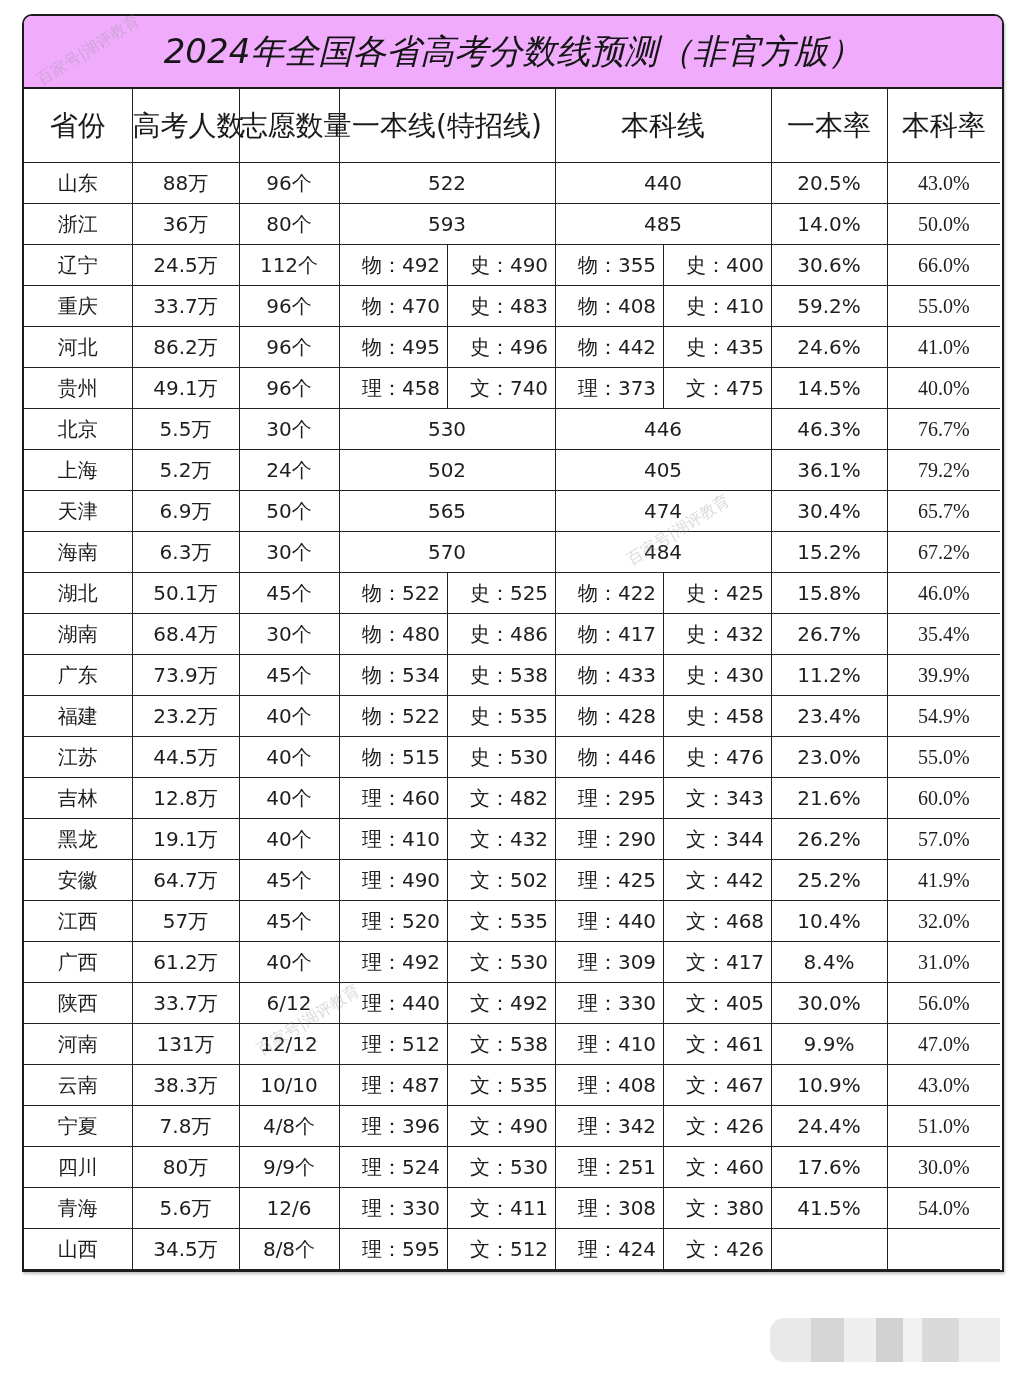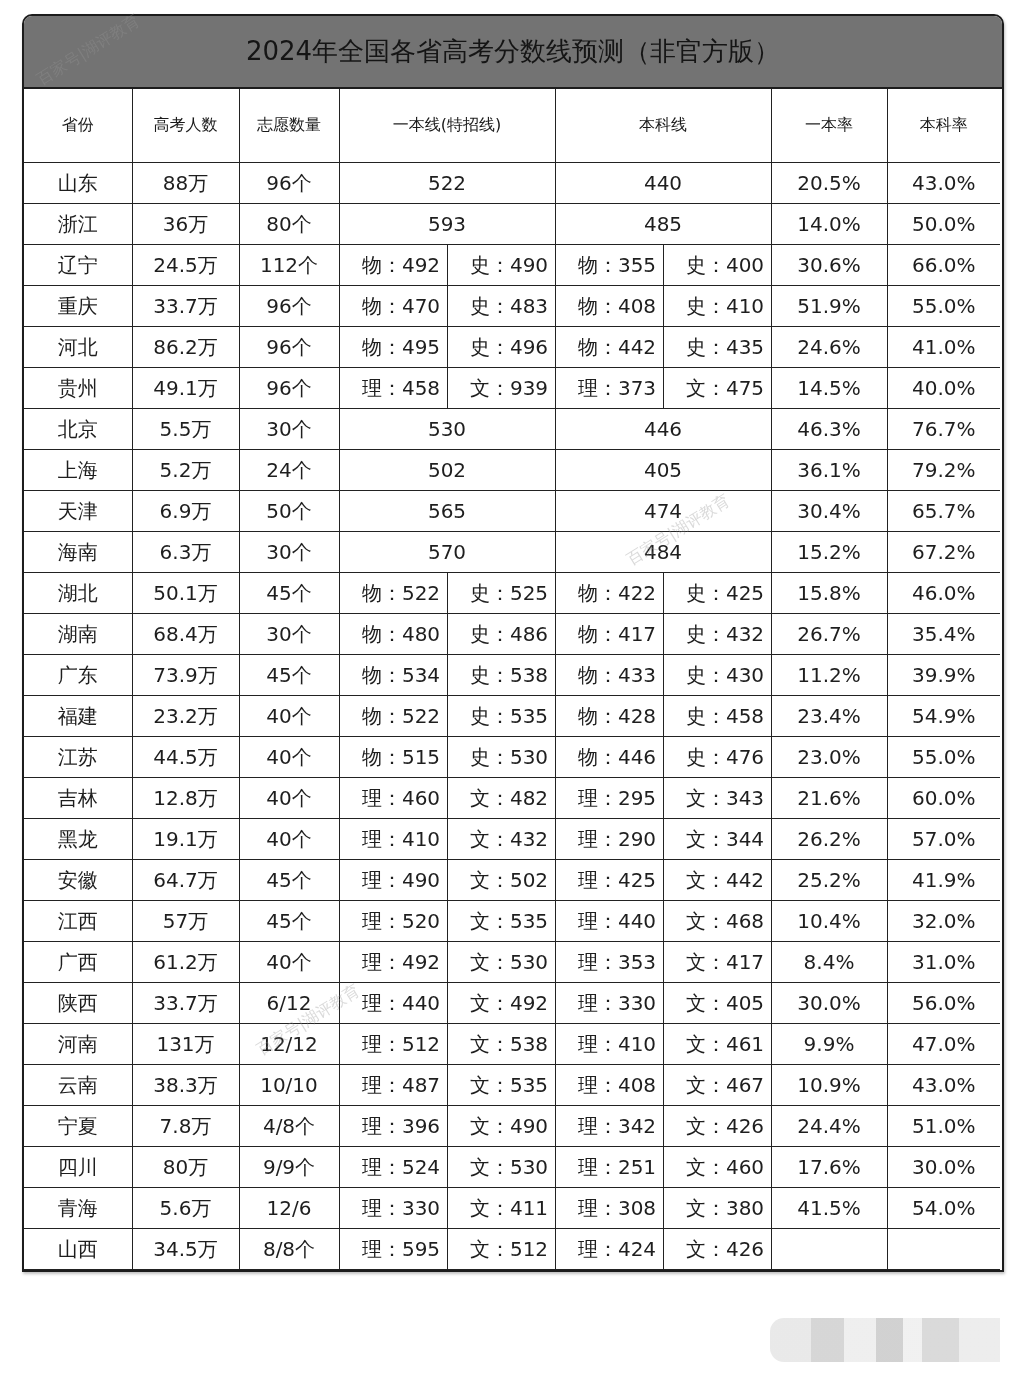"2024年全国各省高考分数线预测（非官方版）" .title-band { background: #737373 -> #f0abfc; font-size: 26px -> 34px; font-style: none -> italic }
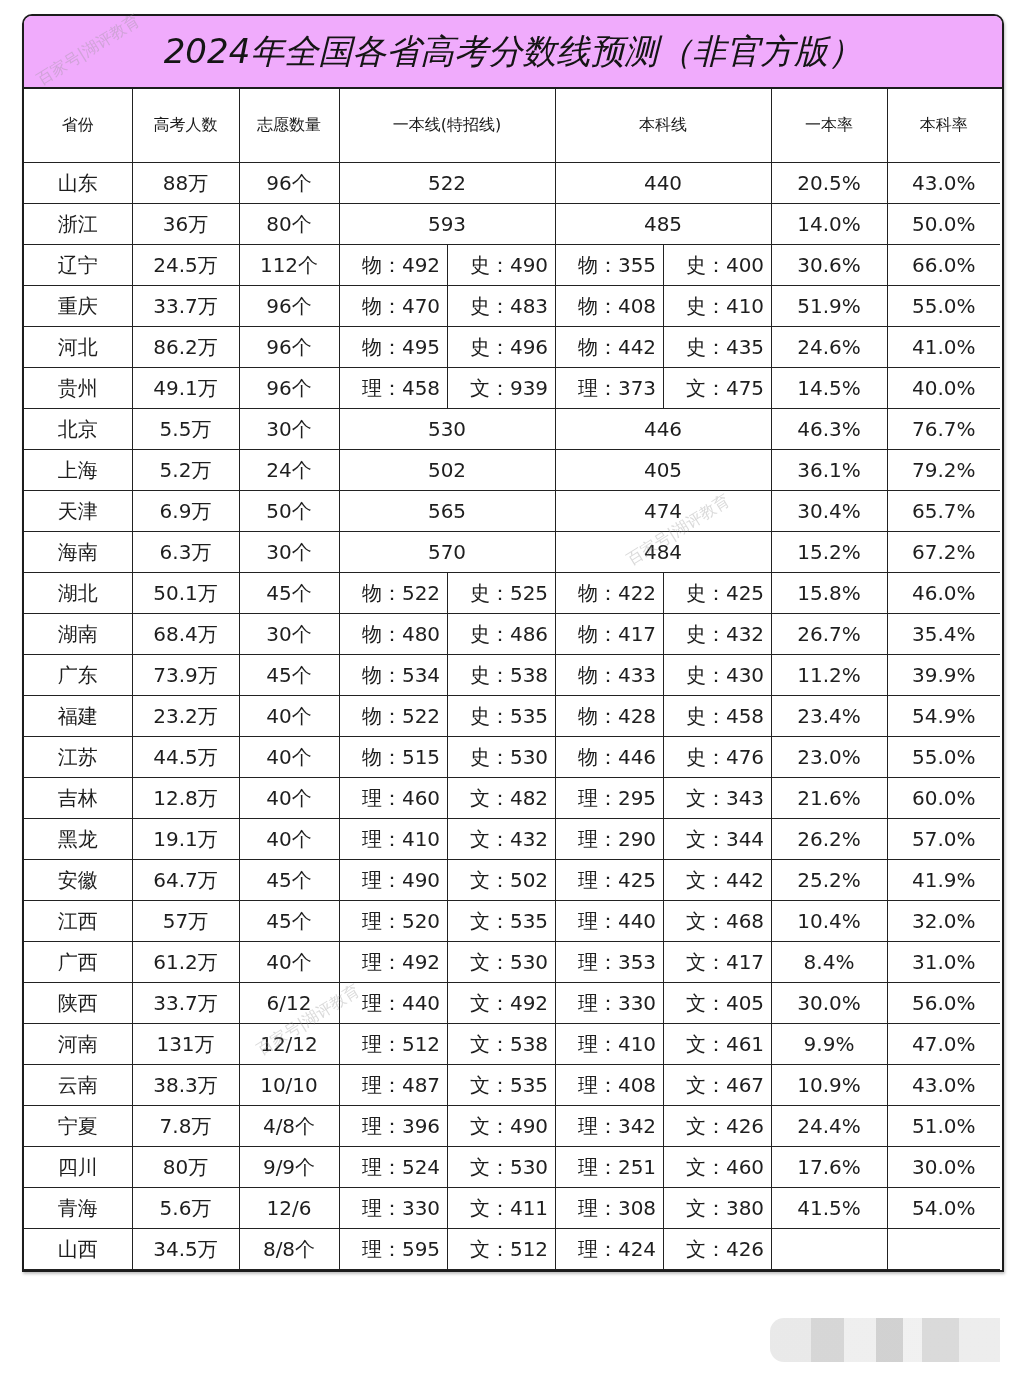"省份" table.grid th { font-size: 16px -> 28px }
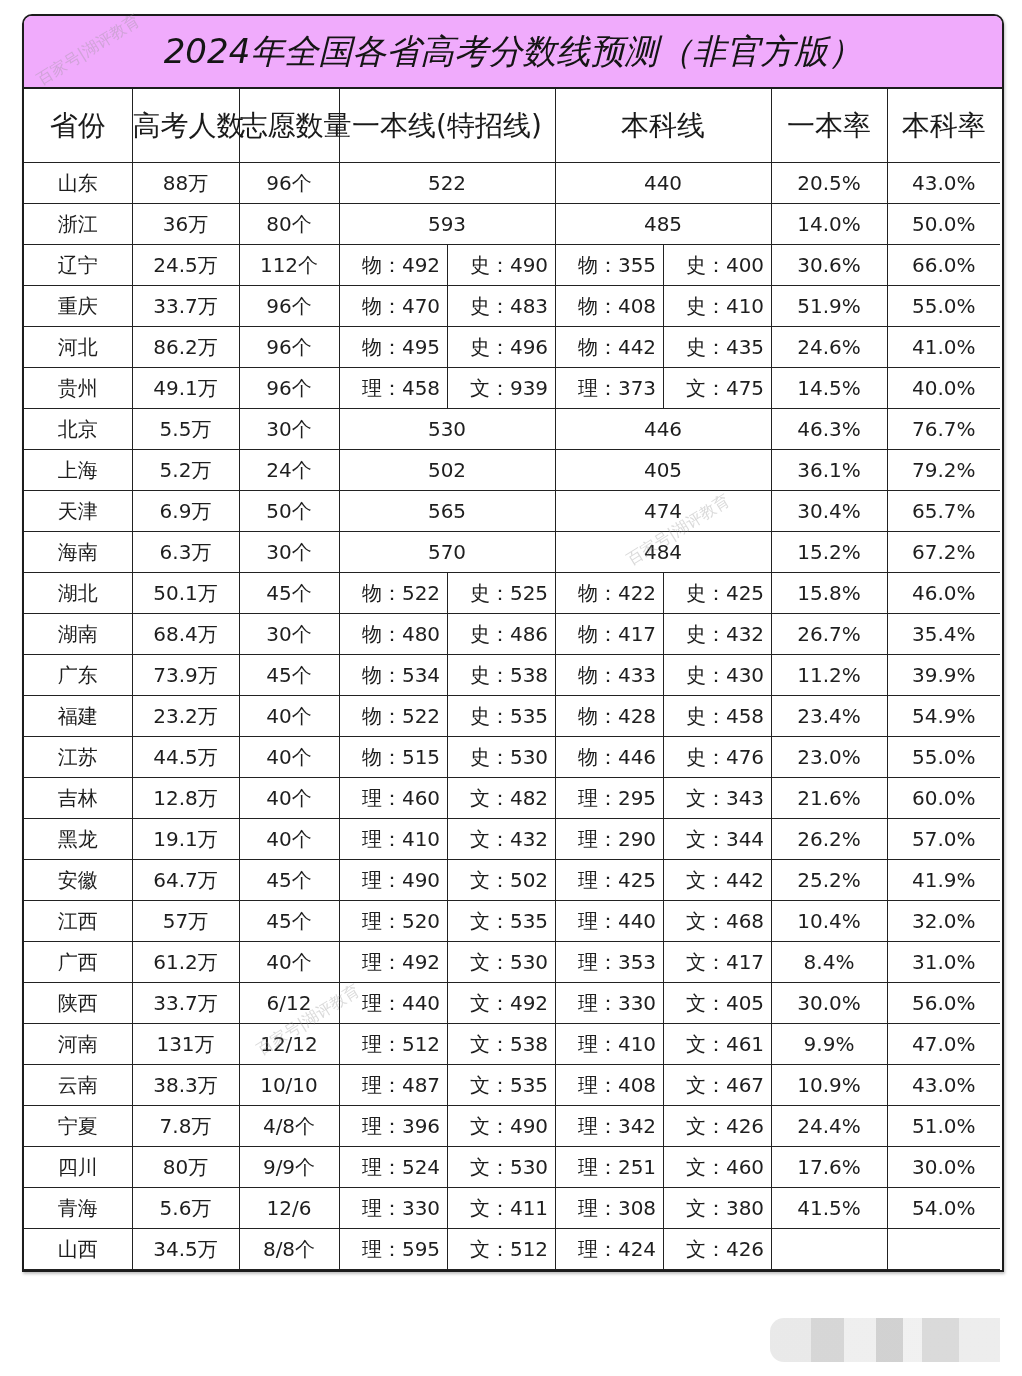"本科率" table.grid tr td:last-child, table.grid tr th:last-child { font-family: none -> Liberation Serif, serif }
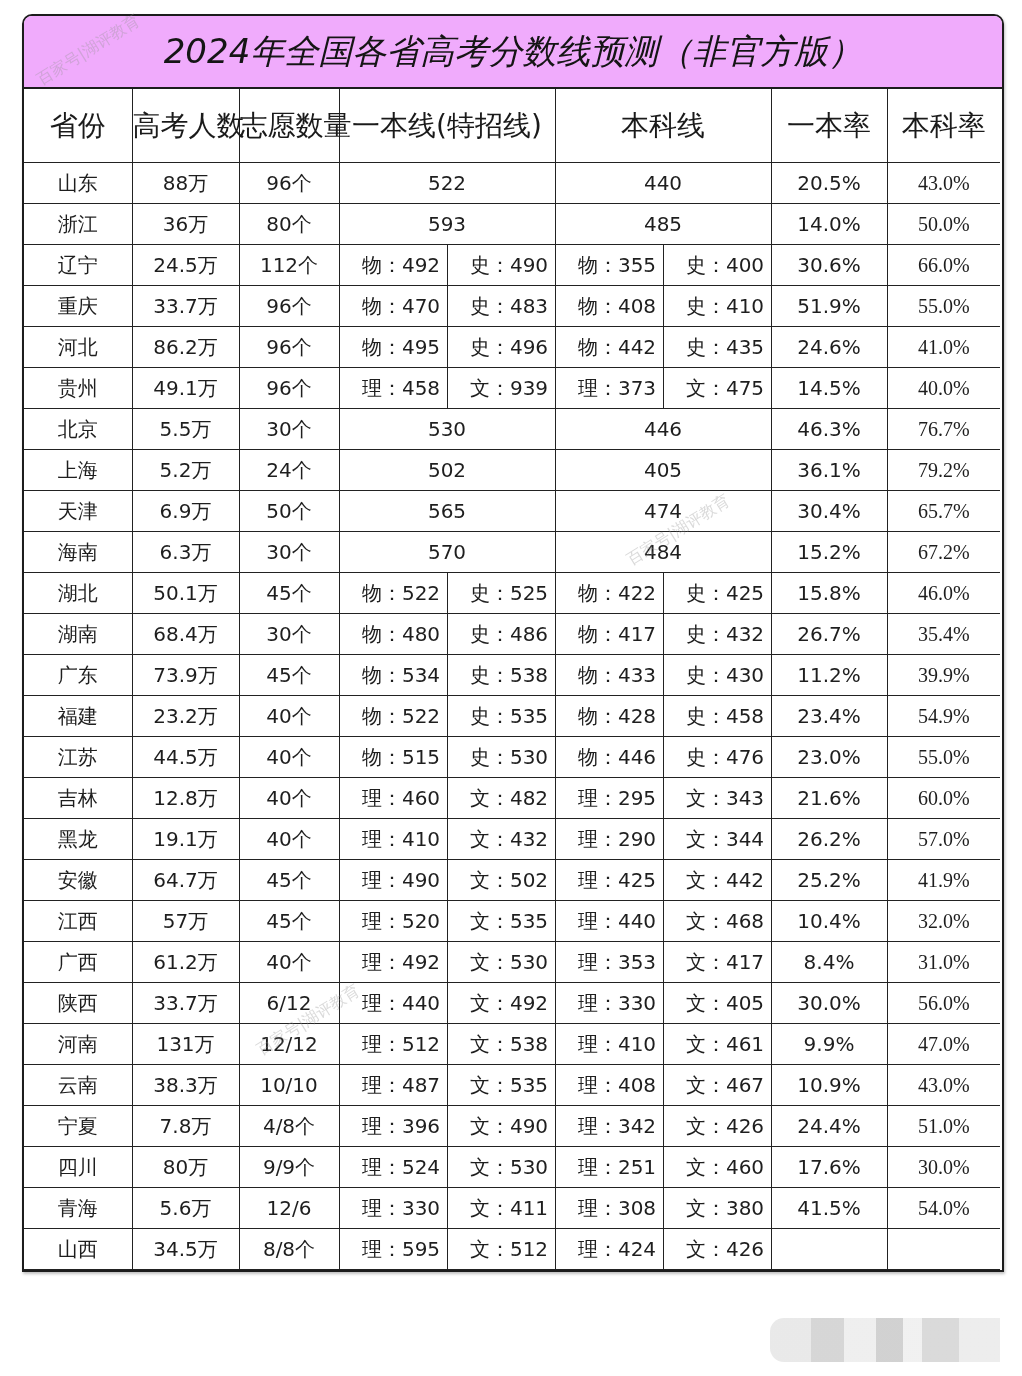"51.9%" td { text: 51.9% -> 59.2% }
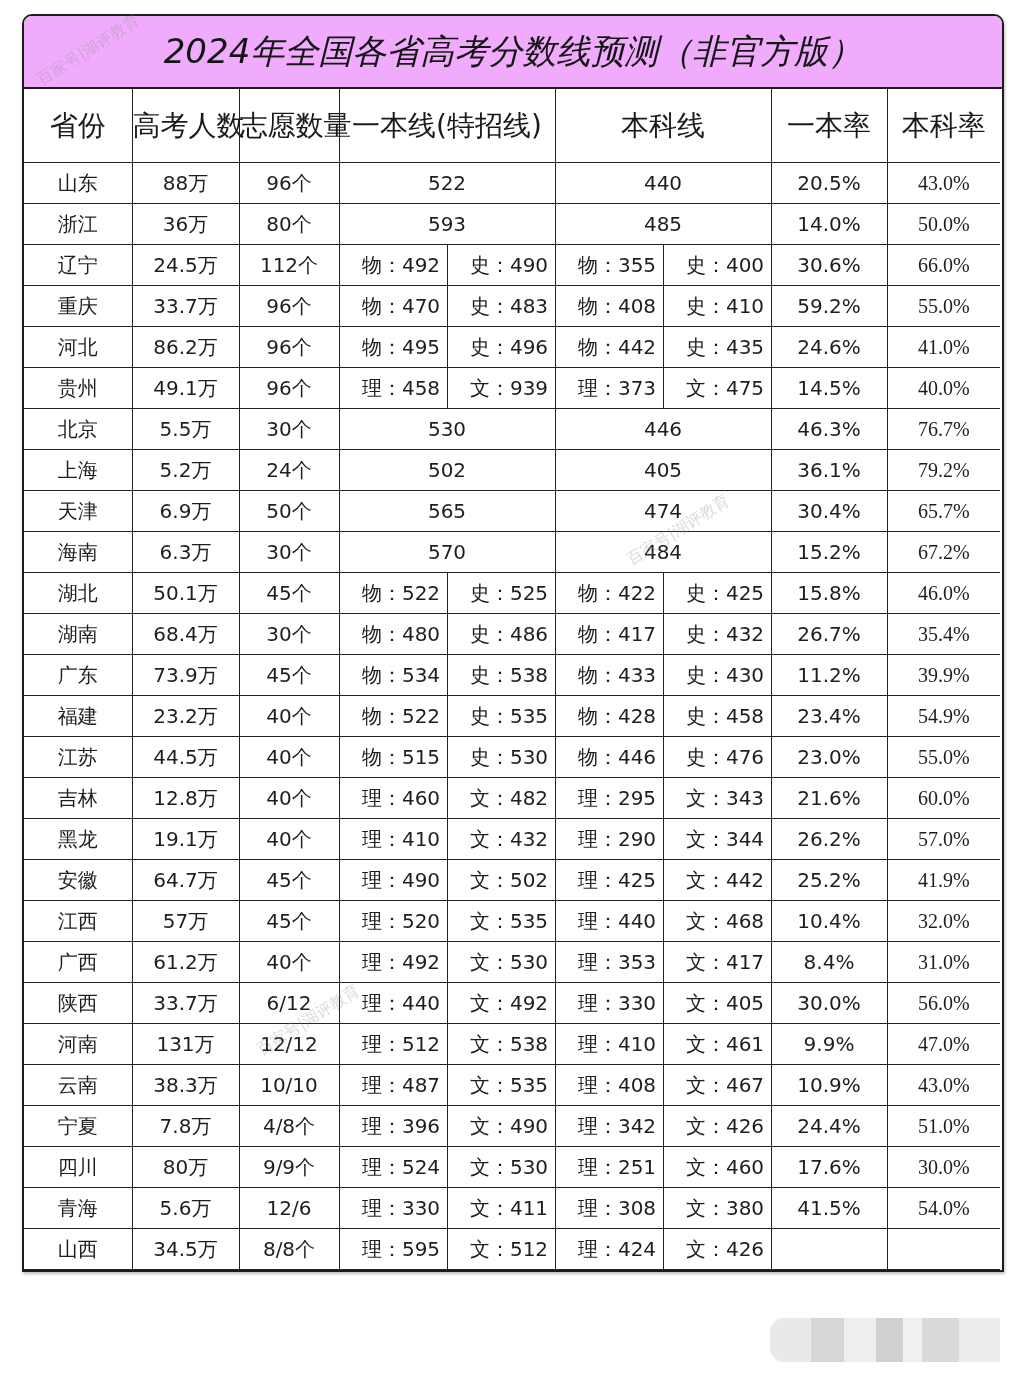"文：939" td.split { text: 939 -> 740 }
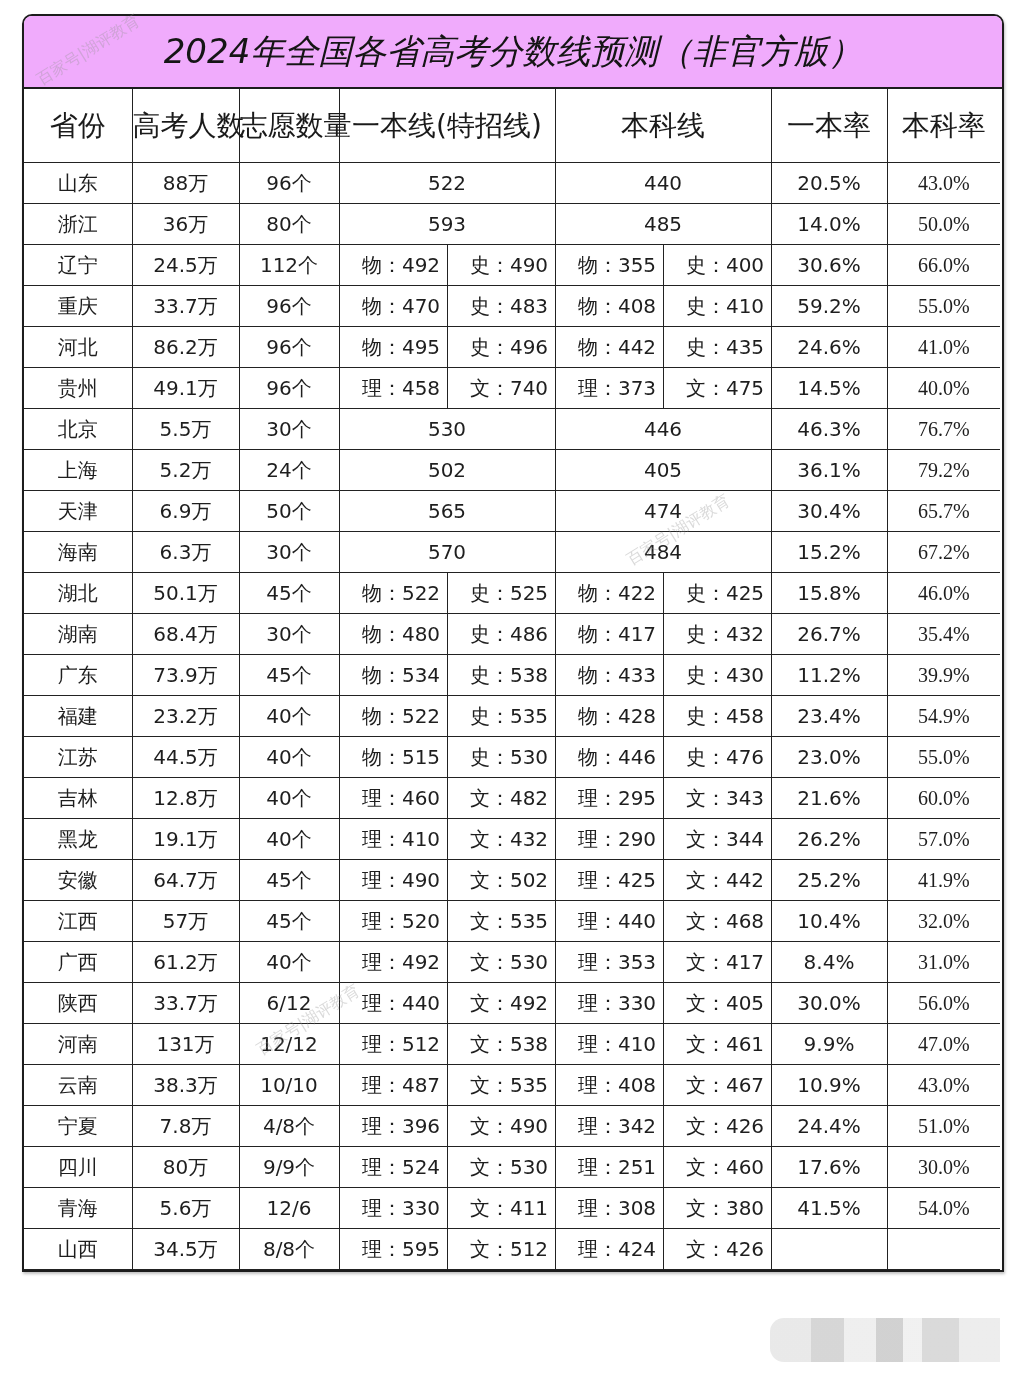"理：353" td.split { text: 353 -> 309 }
